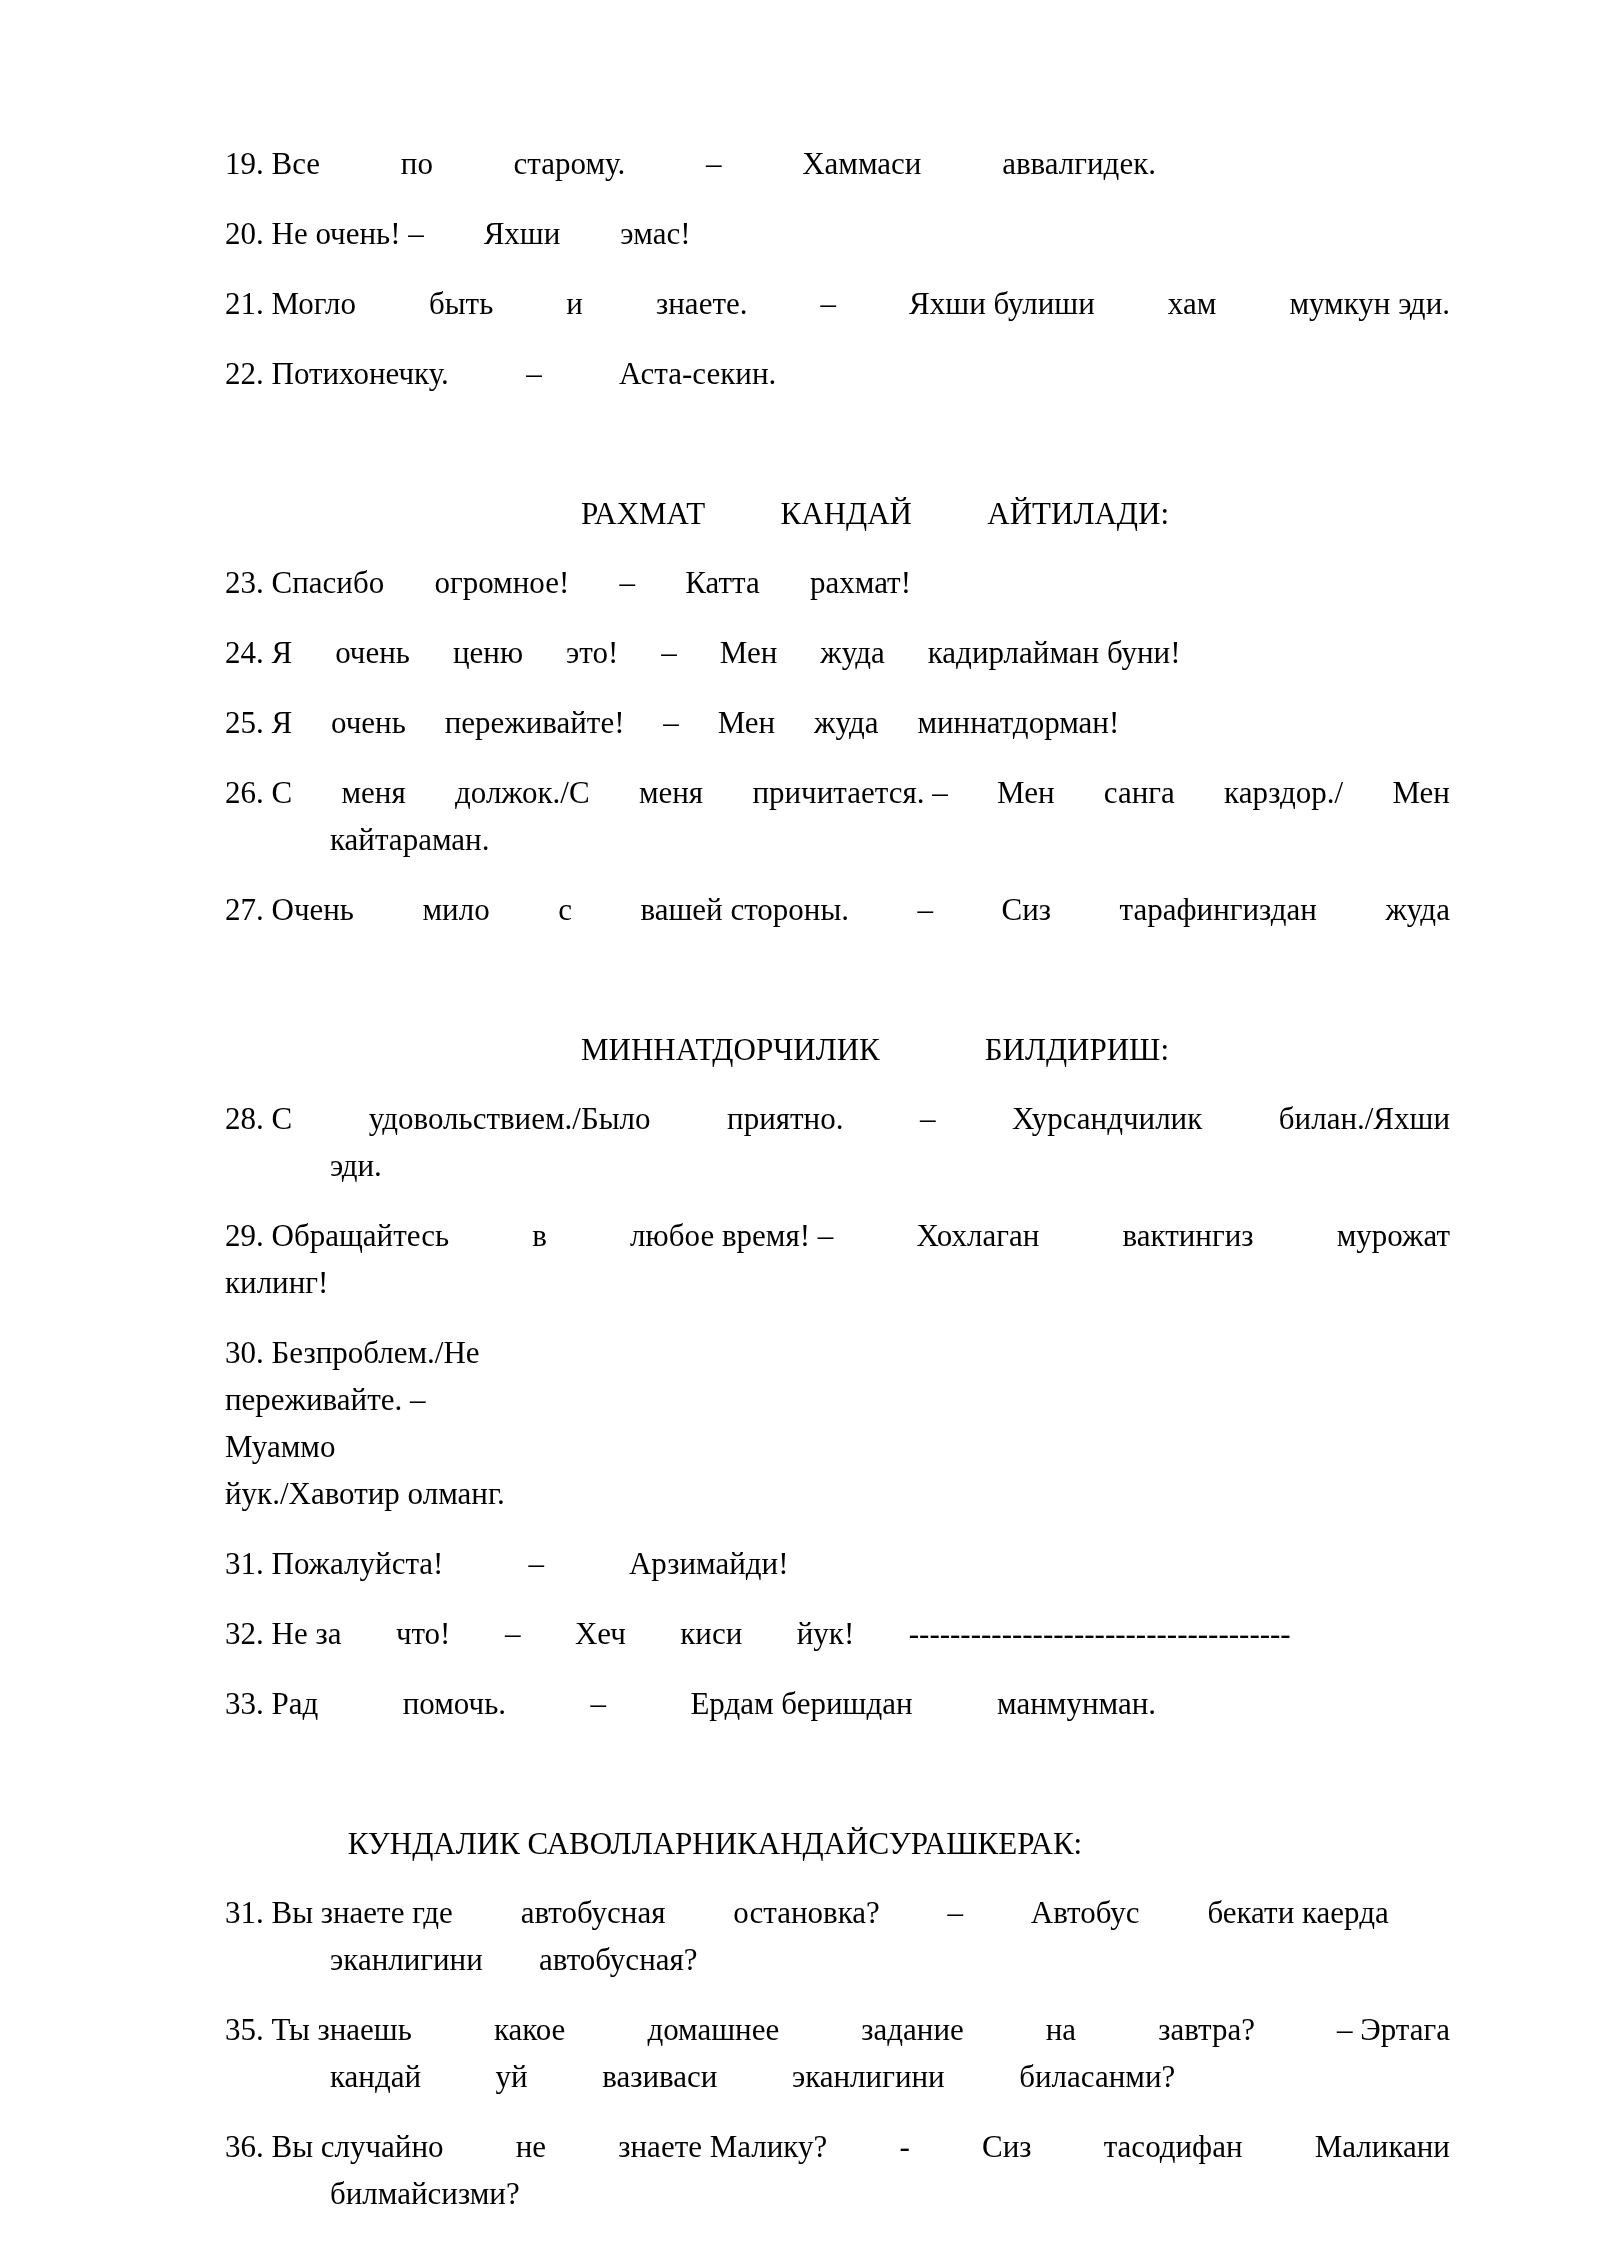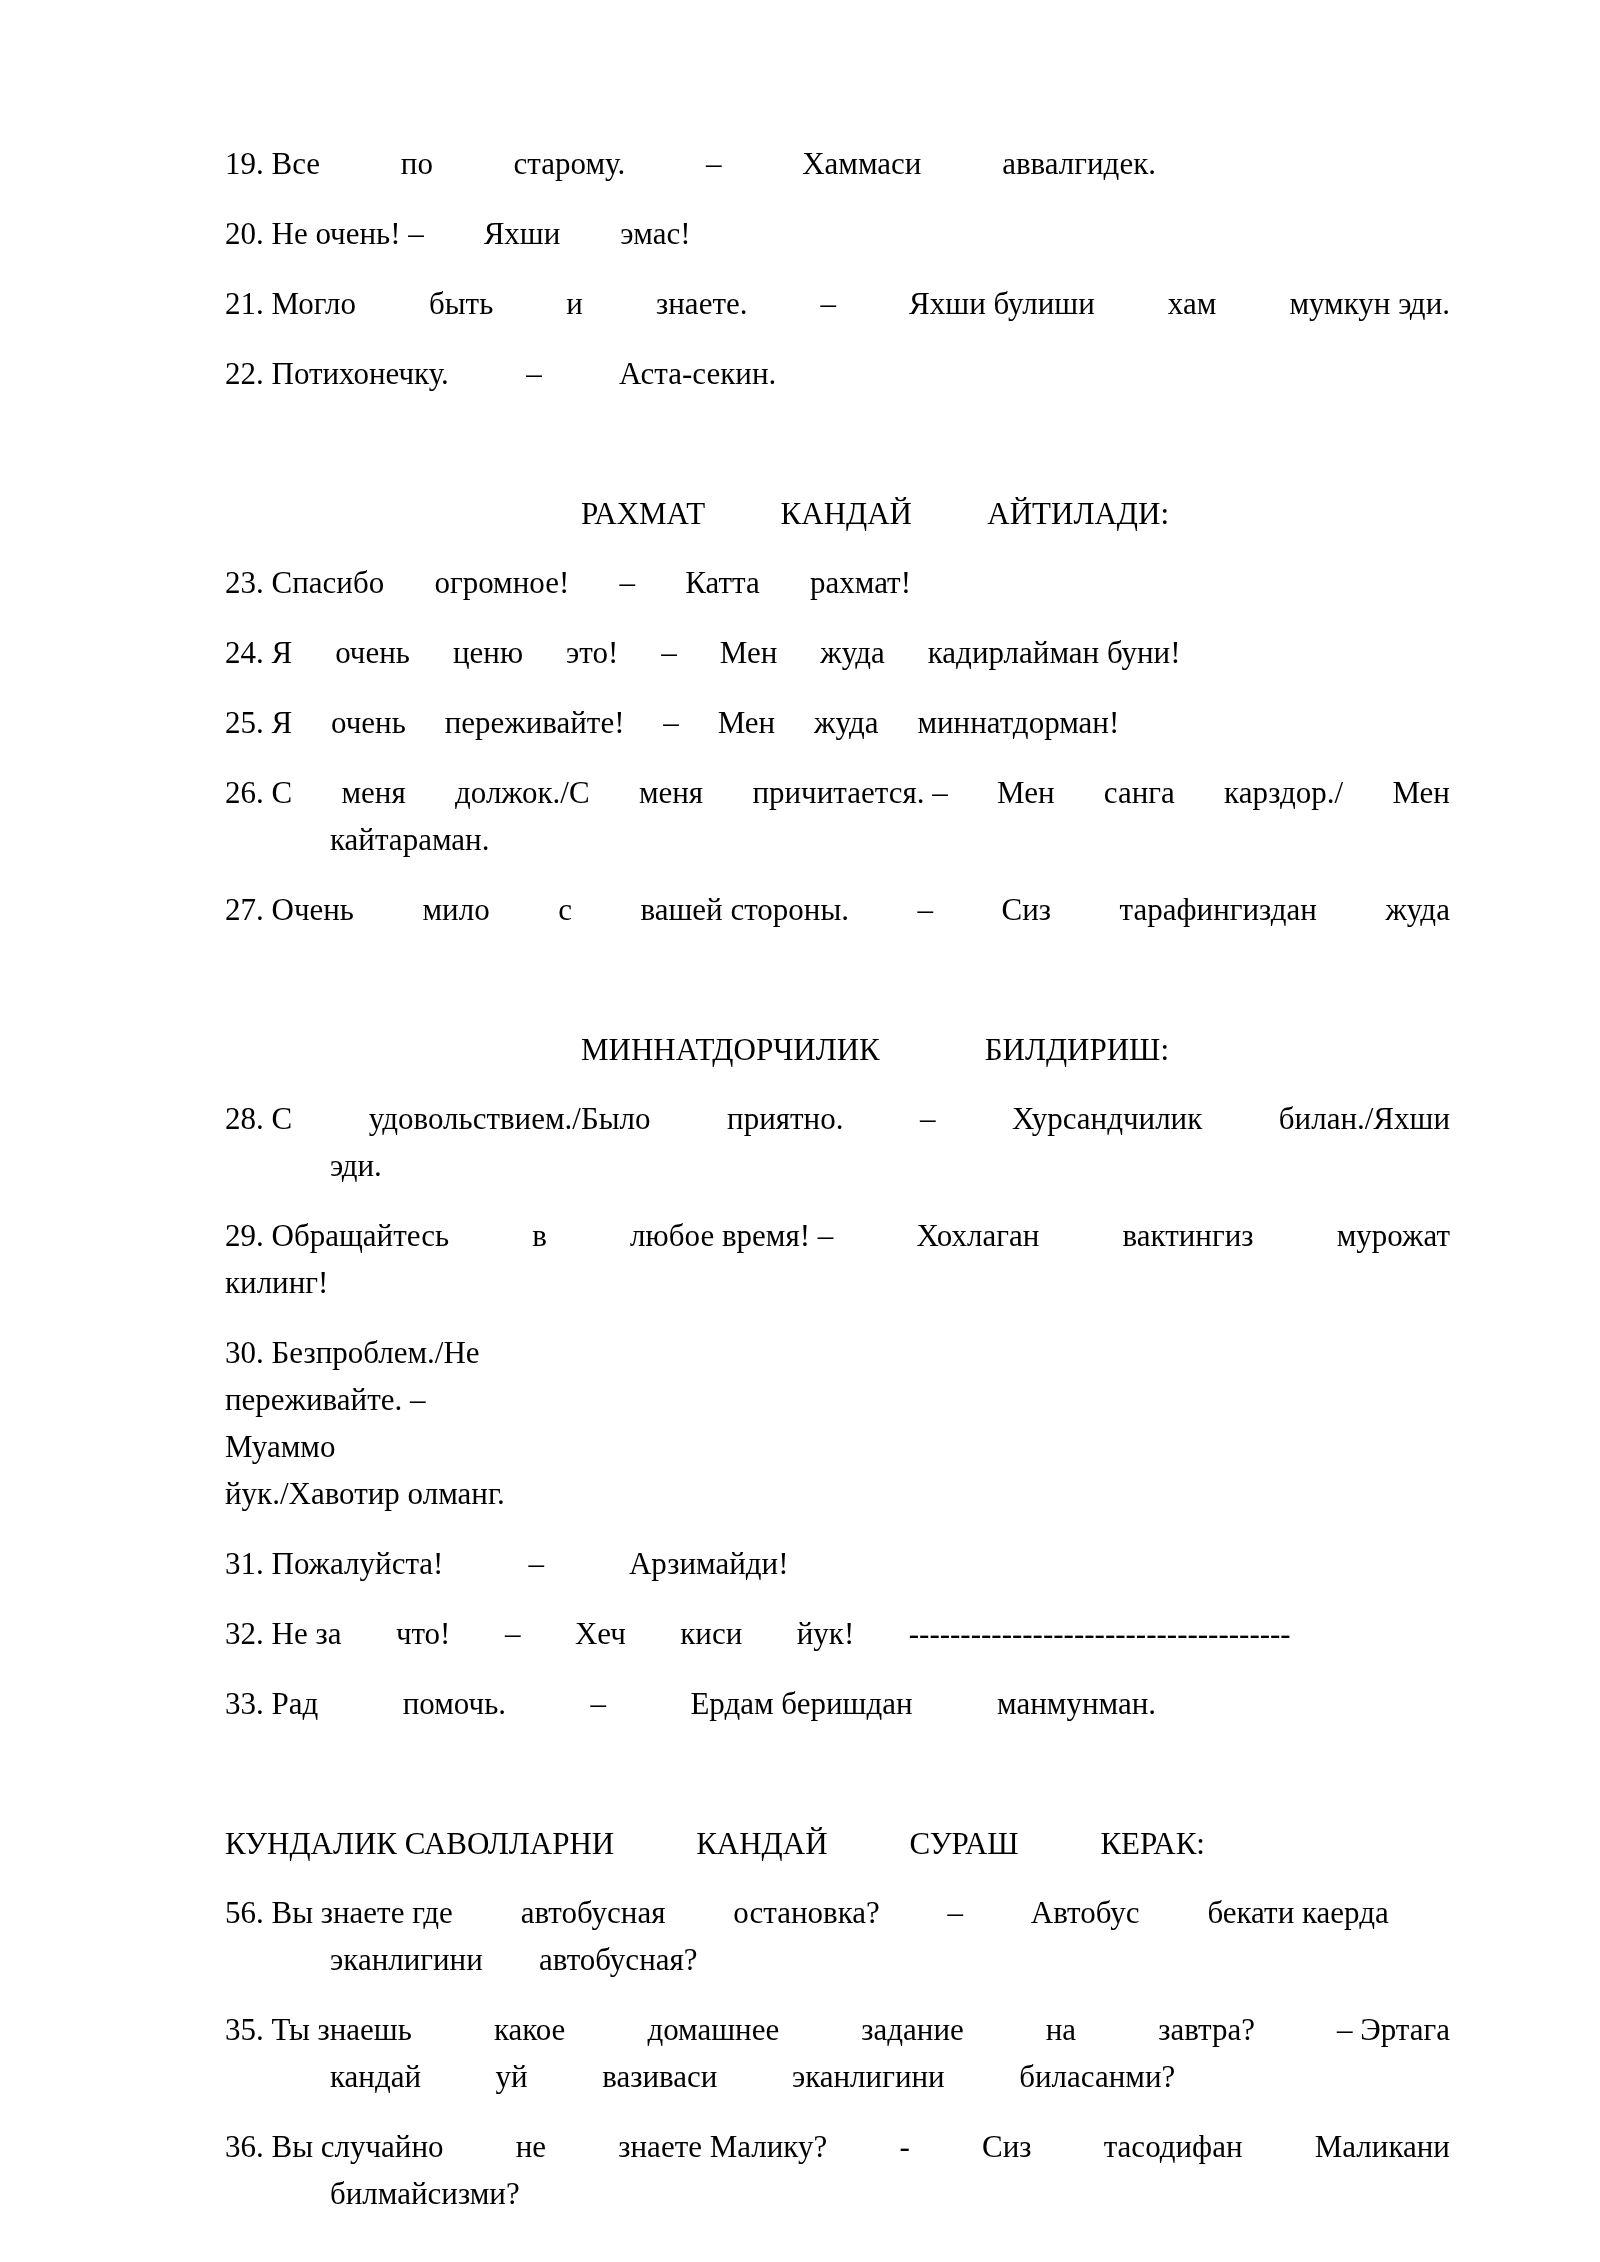"КУНДАЛИК САВОЛЛАРНИ" .heading.left { justify-content: none -> center }
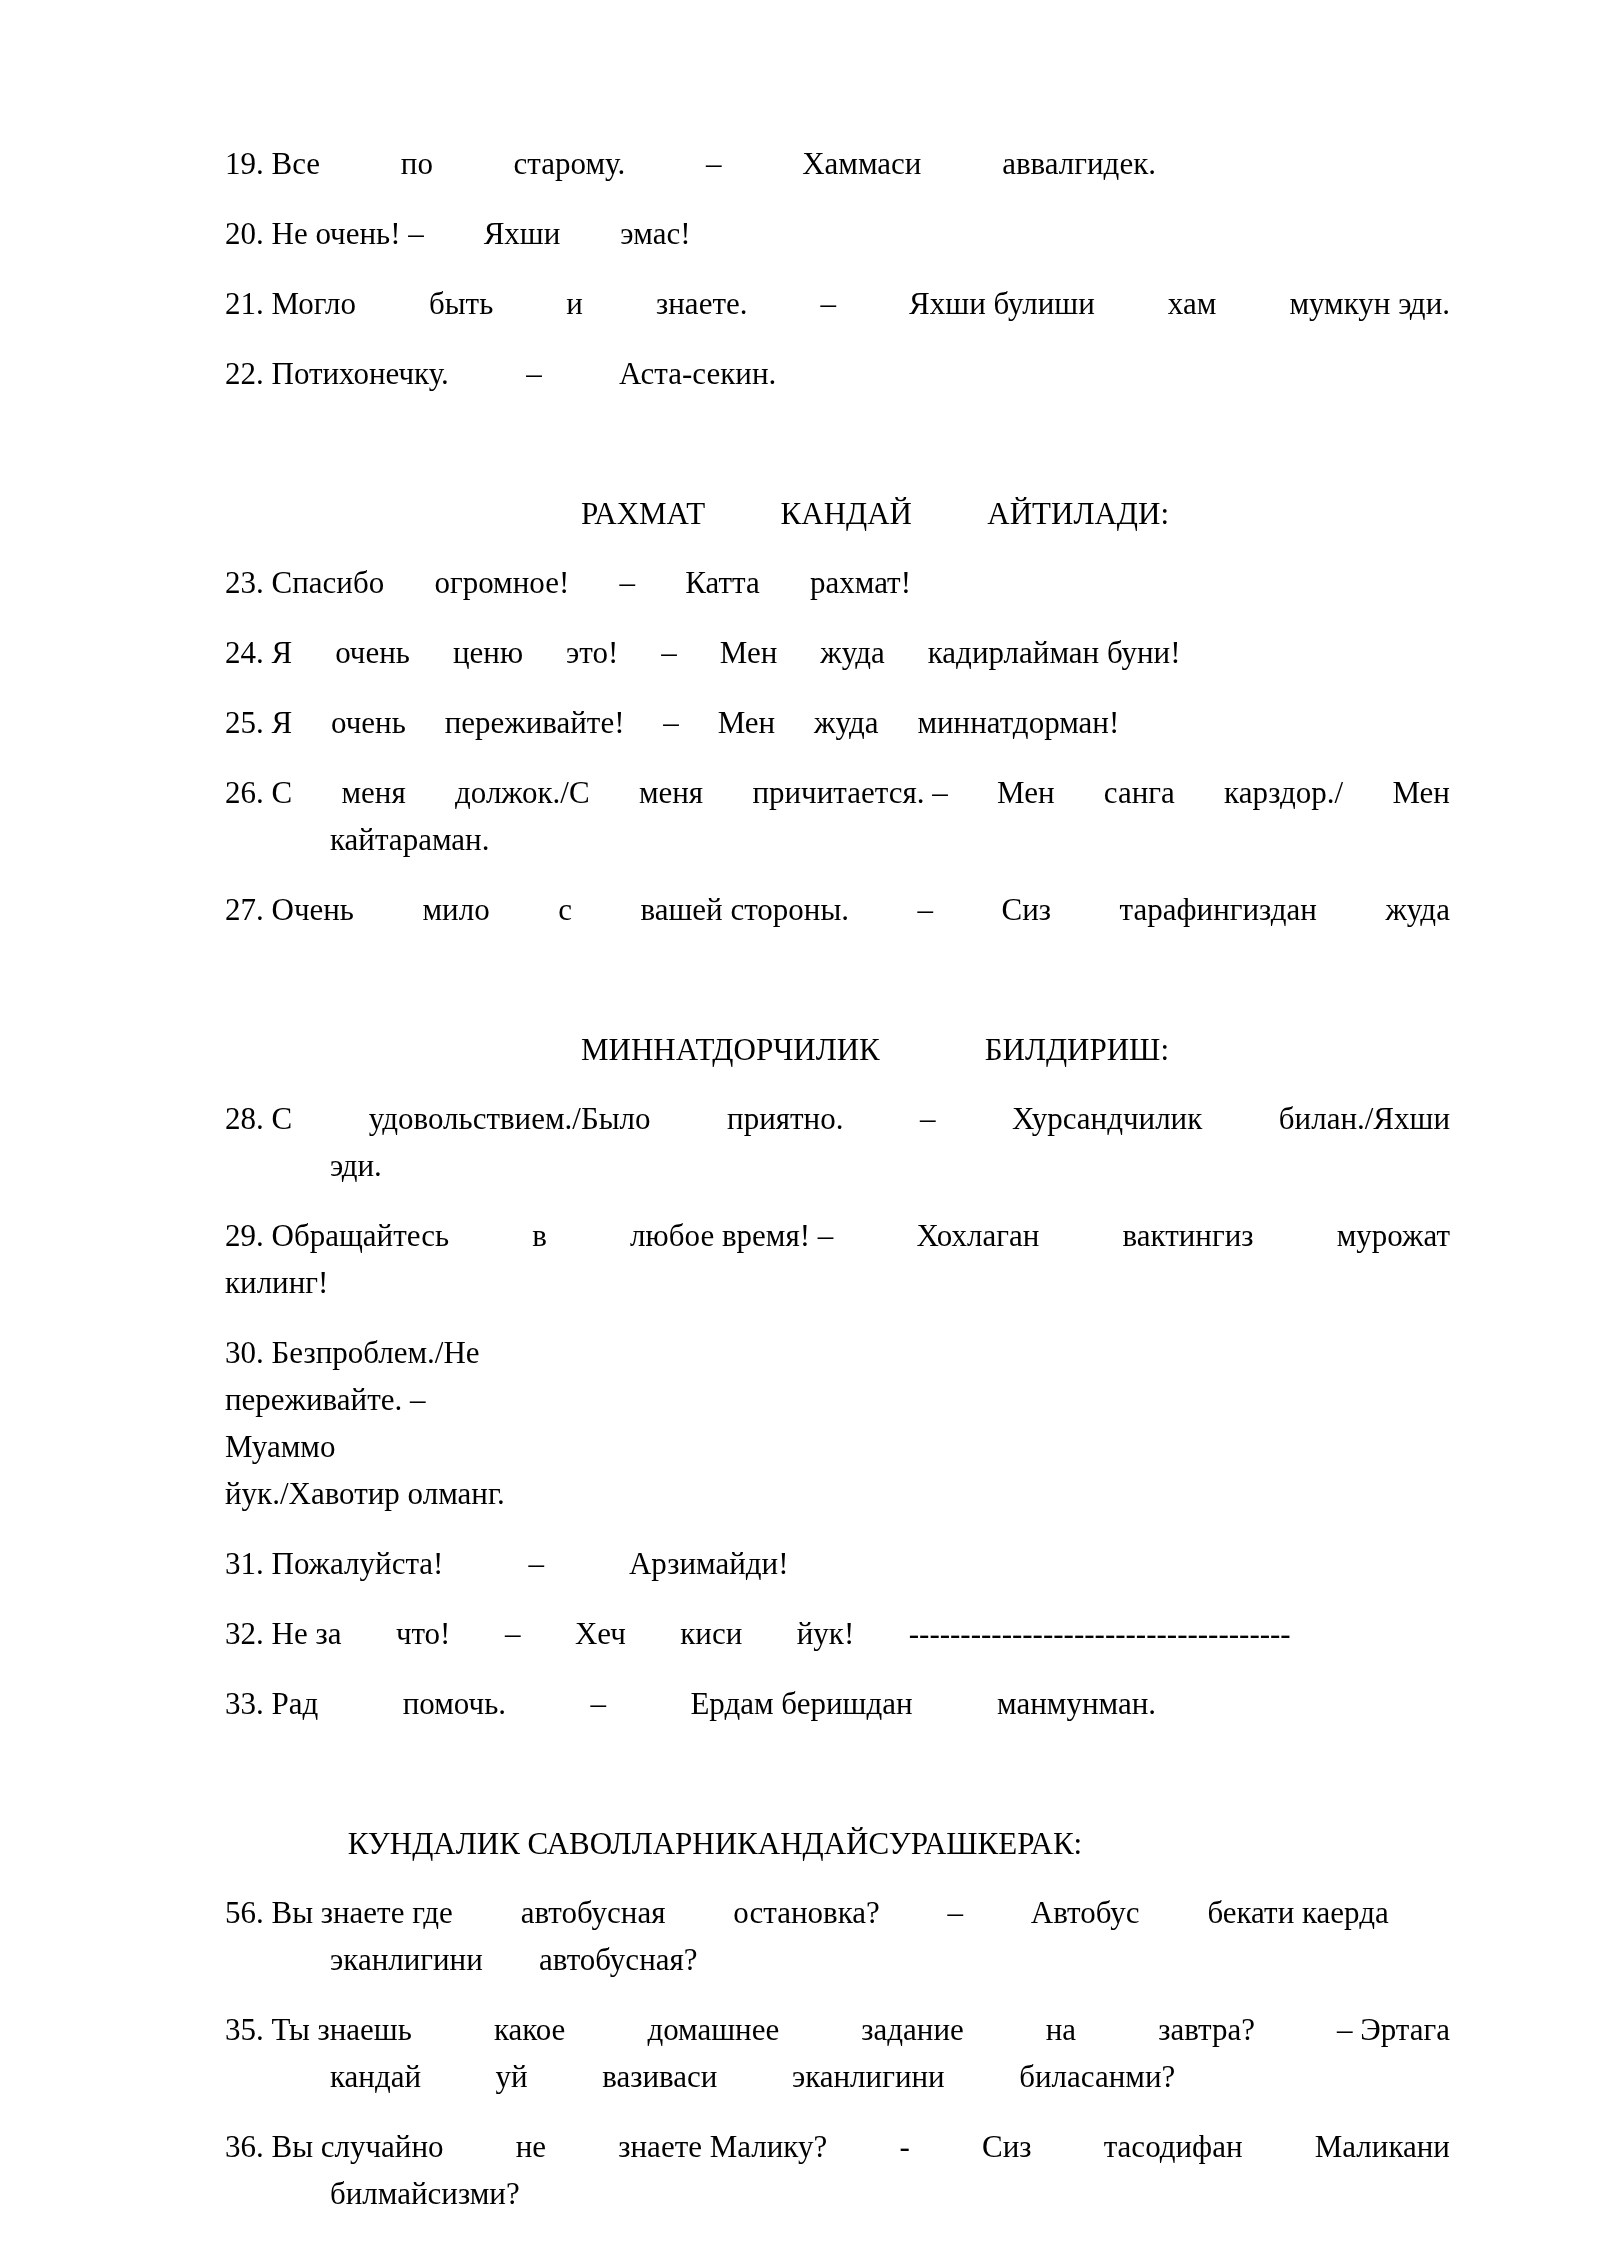"56. Вы знаете где" span.chunk { text: 56 -> 31 }
